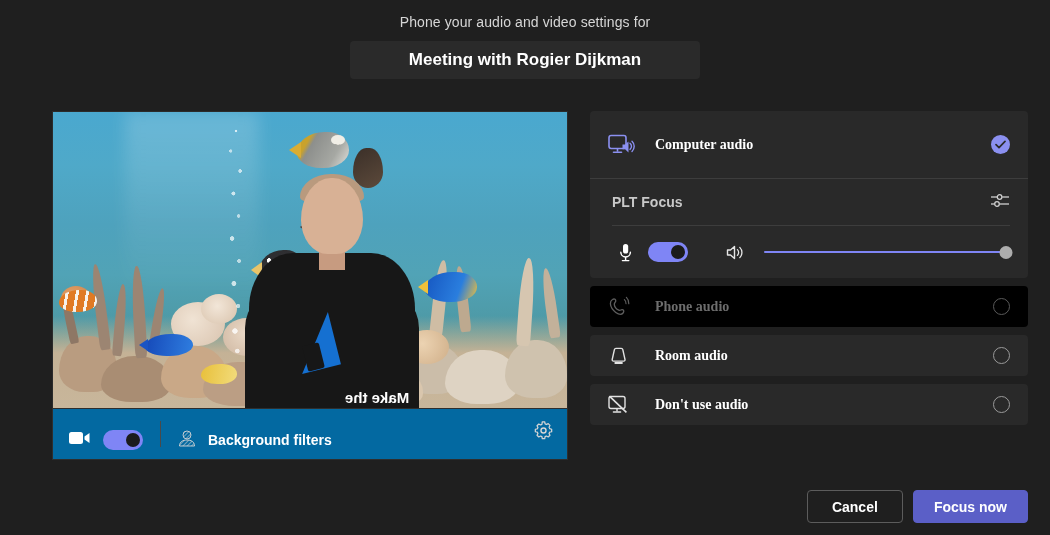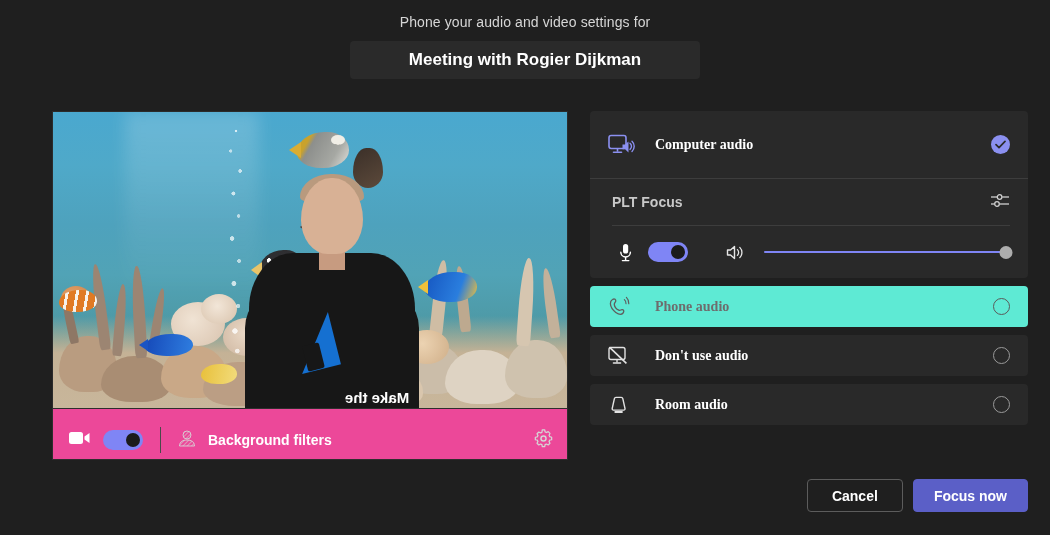"Phone audio" div.audio-card { background: #5eead4 -> #000000 }
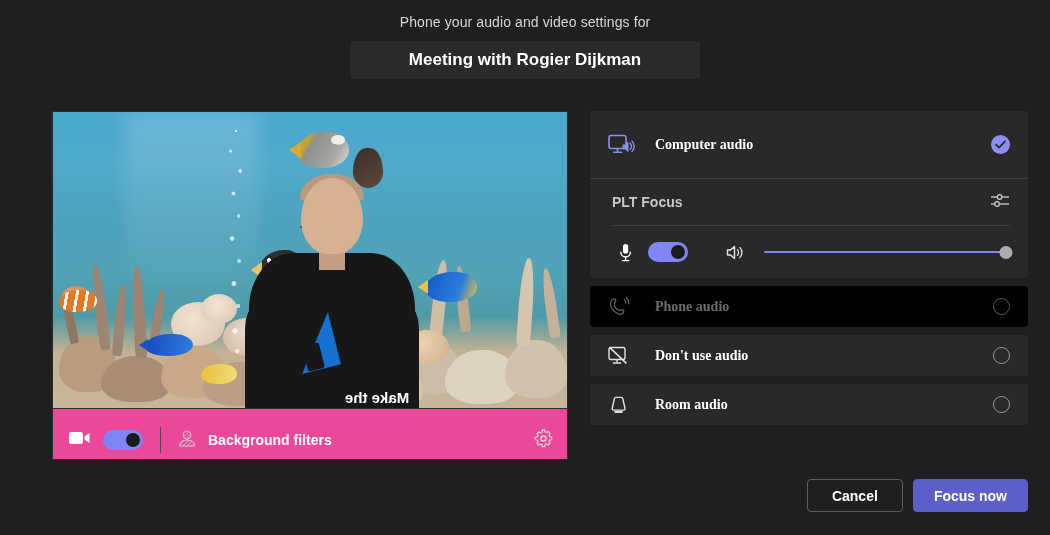"Don't use audio" div.audio-card { order: before "Room audio" -> after "Room audio" }
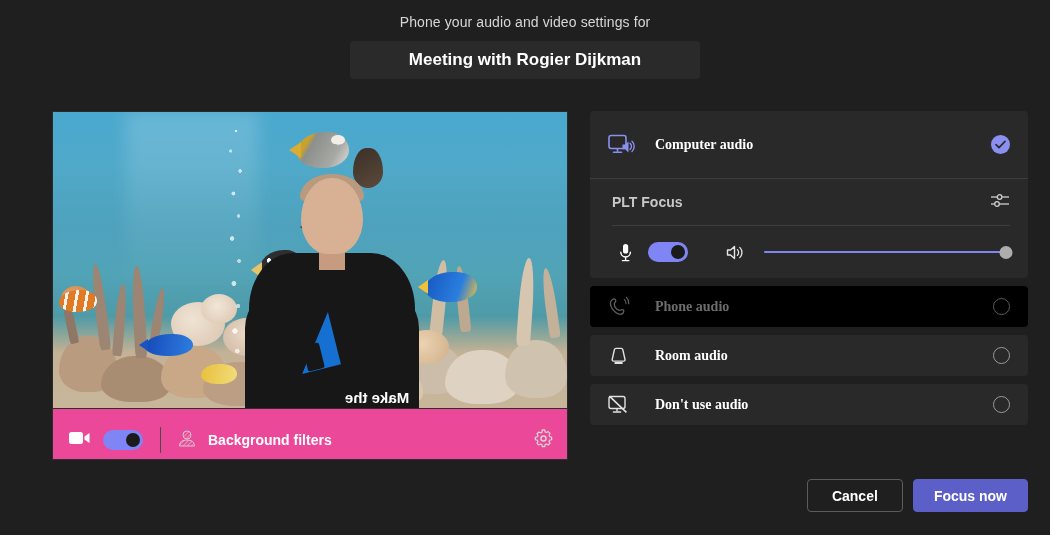"Background filters" .video-bar { align-items: center -> none; background: #ec4899 -> #0369a1 }
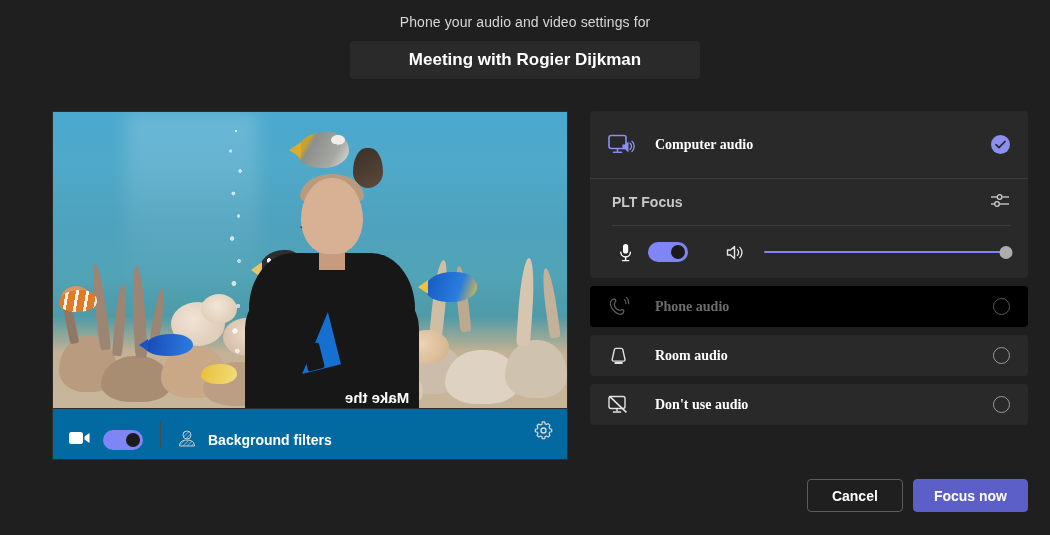"Cancel" .footer { top: 479px -> 490px }
